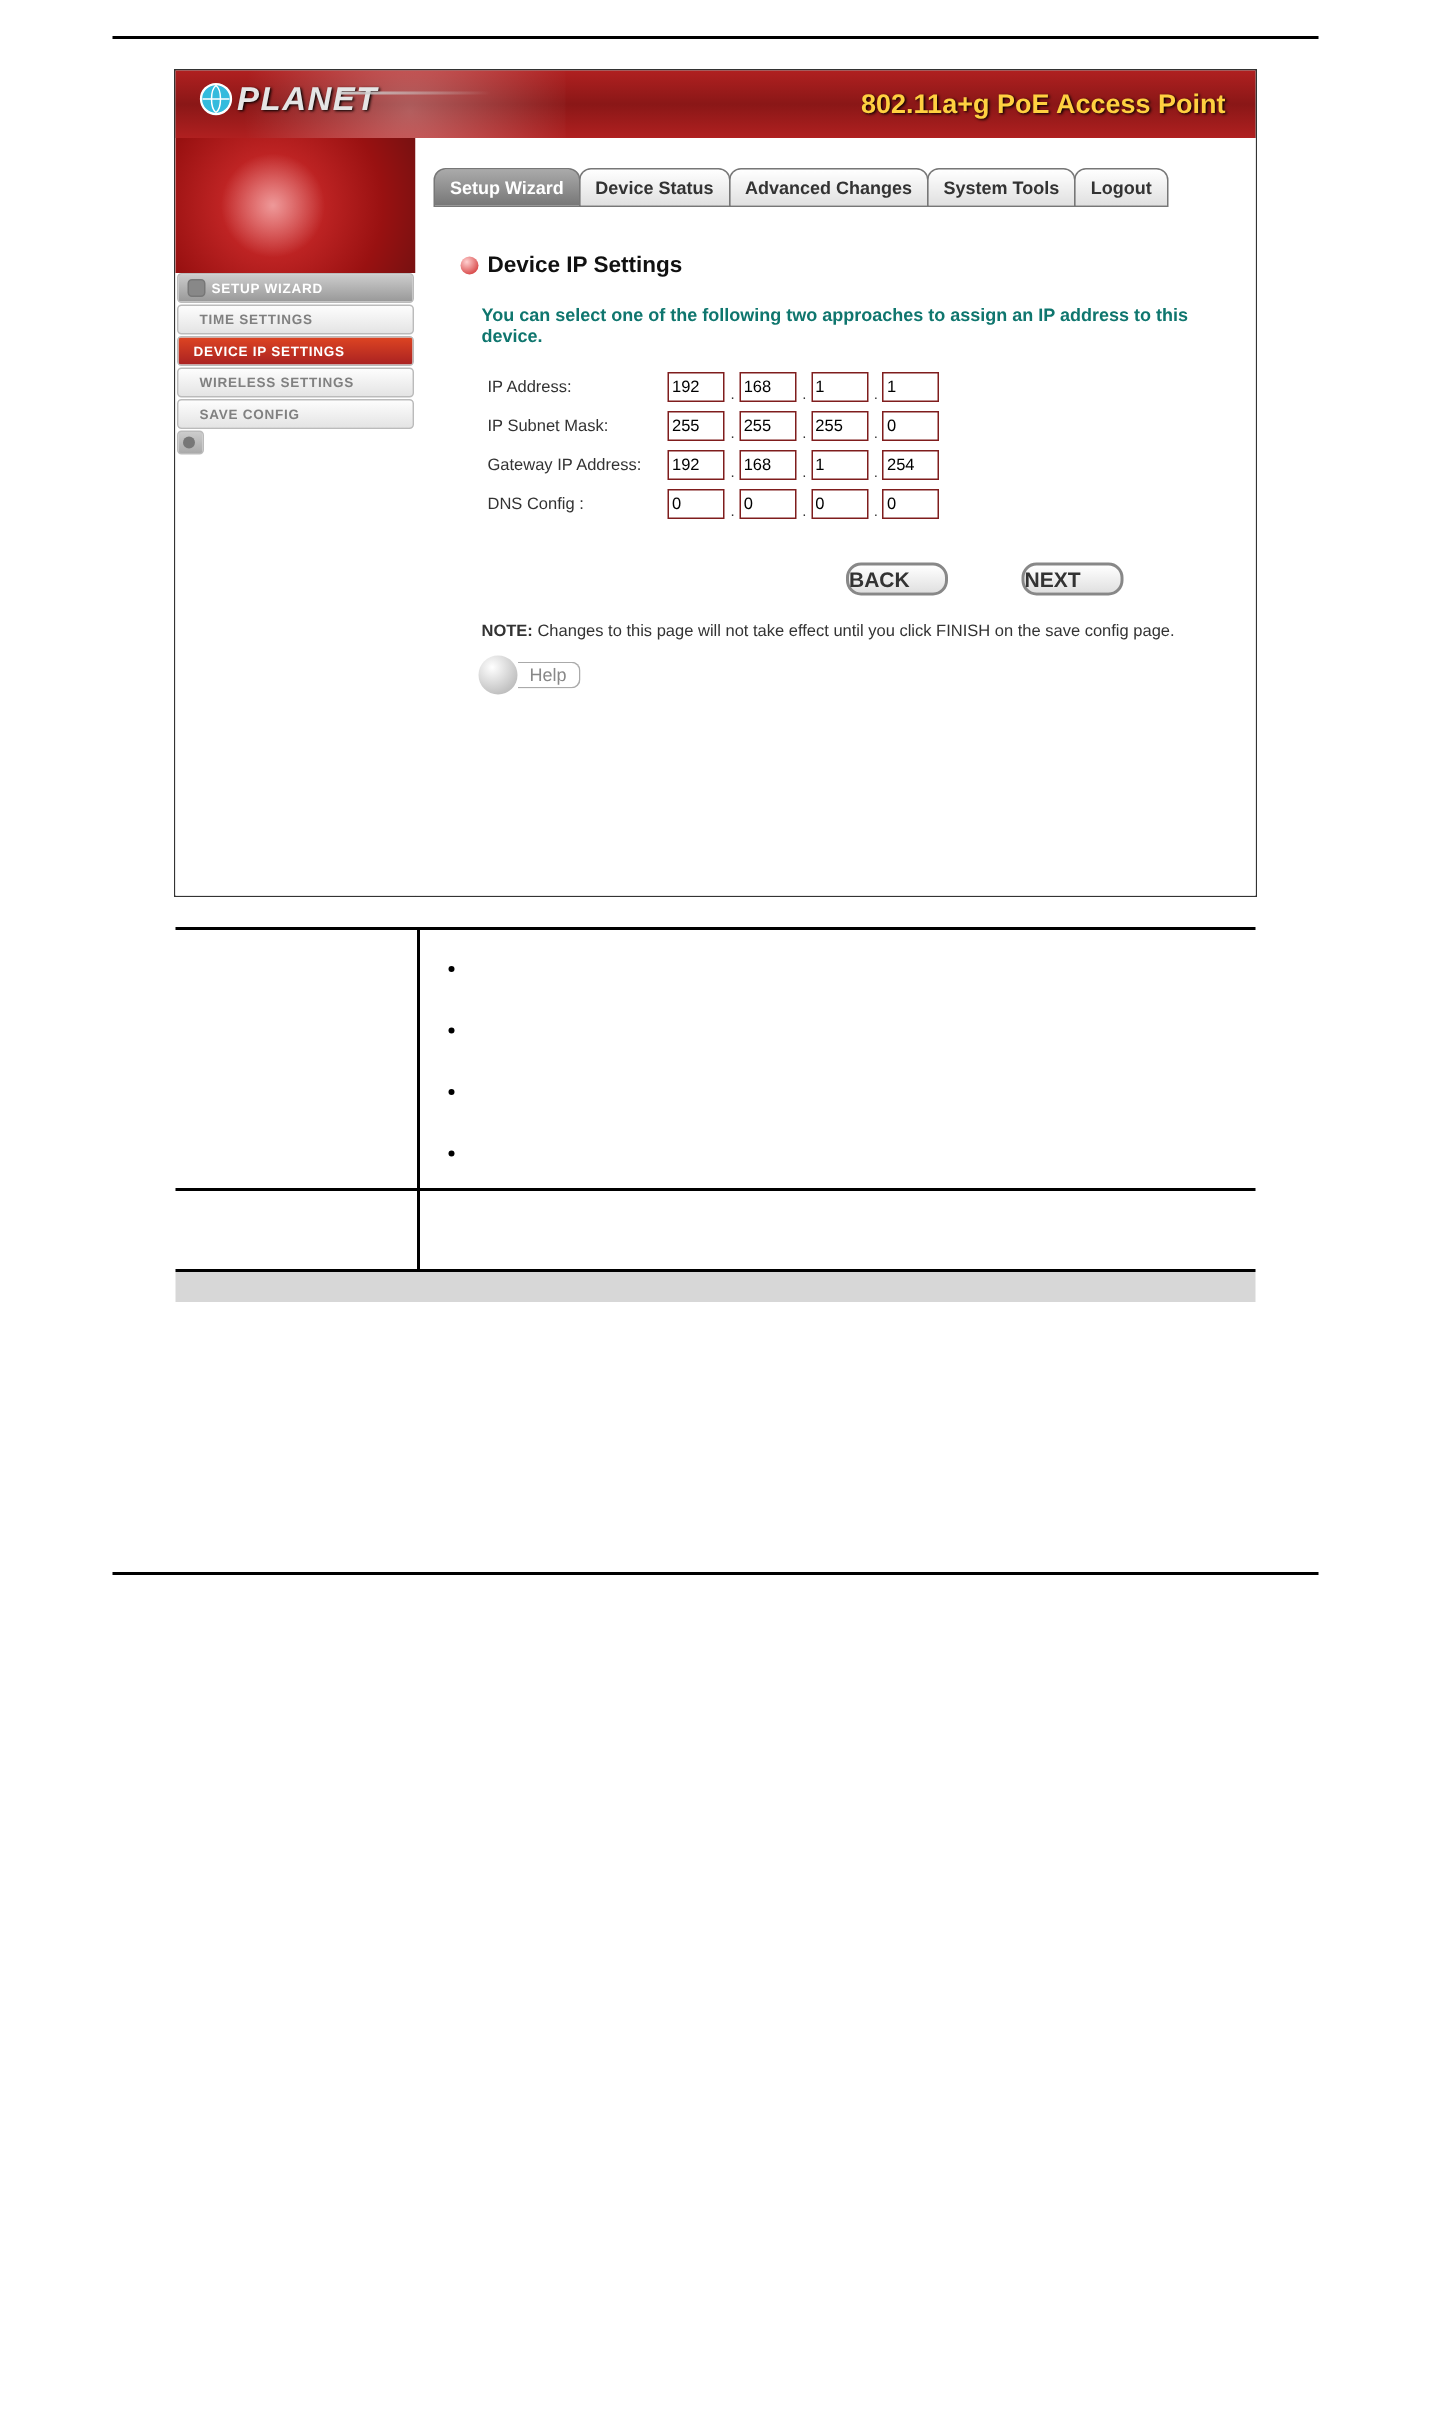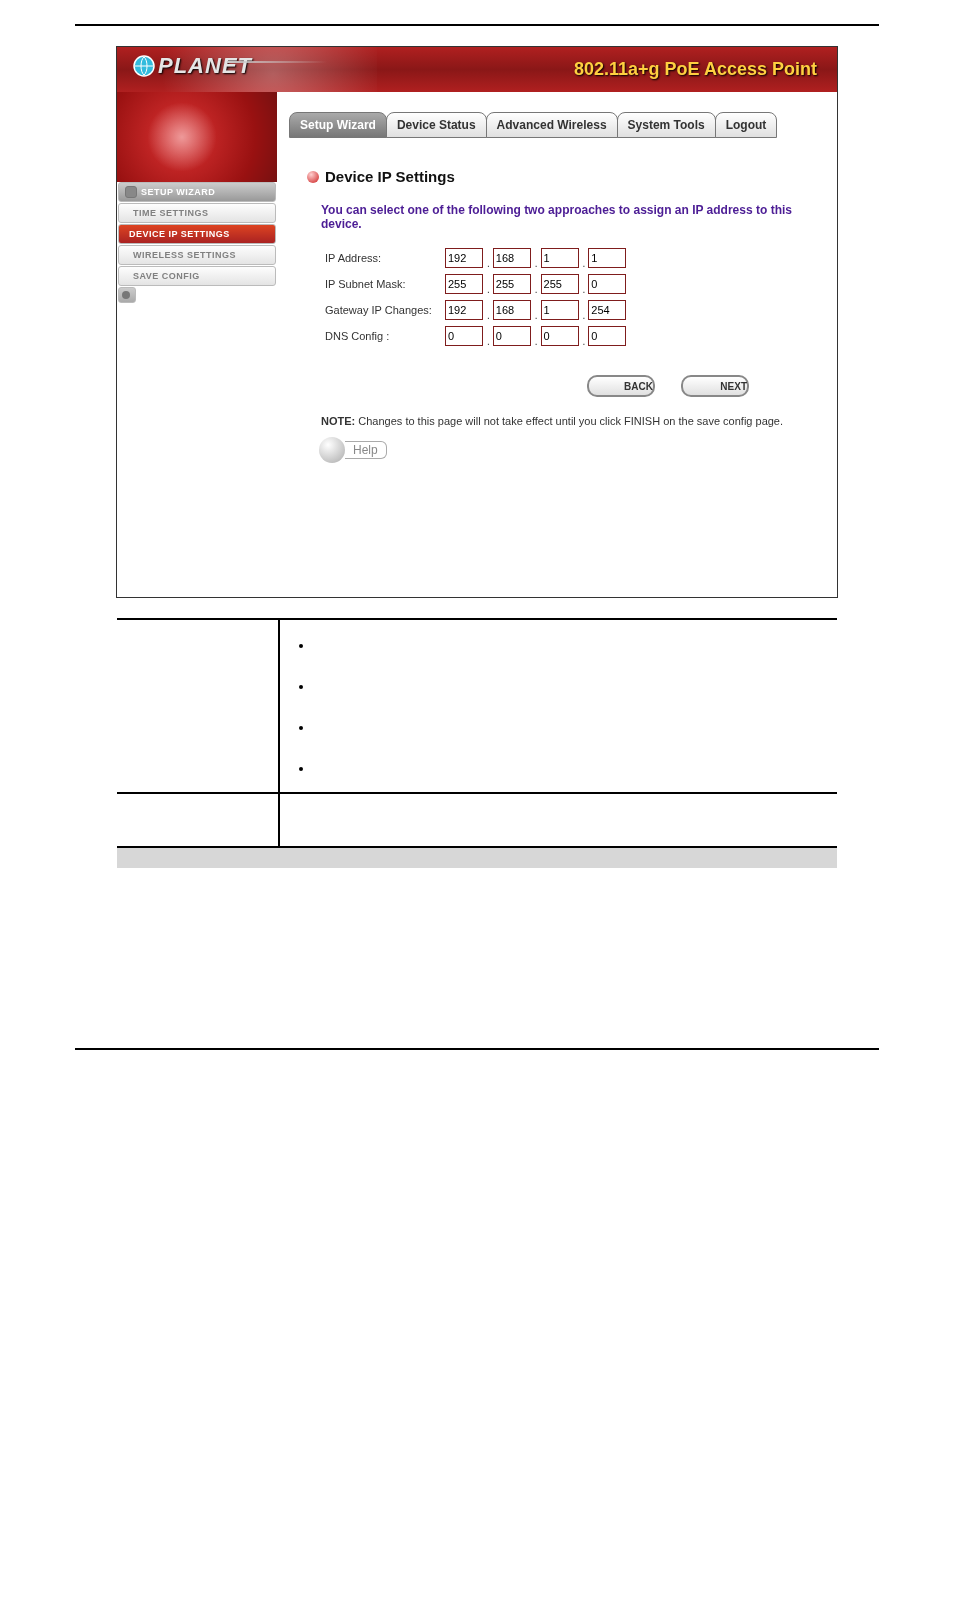"Advanced Wireless" span { text: Wireless -> Changes }
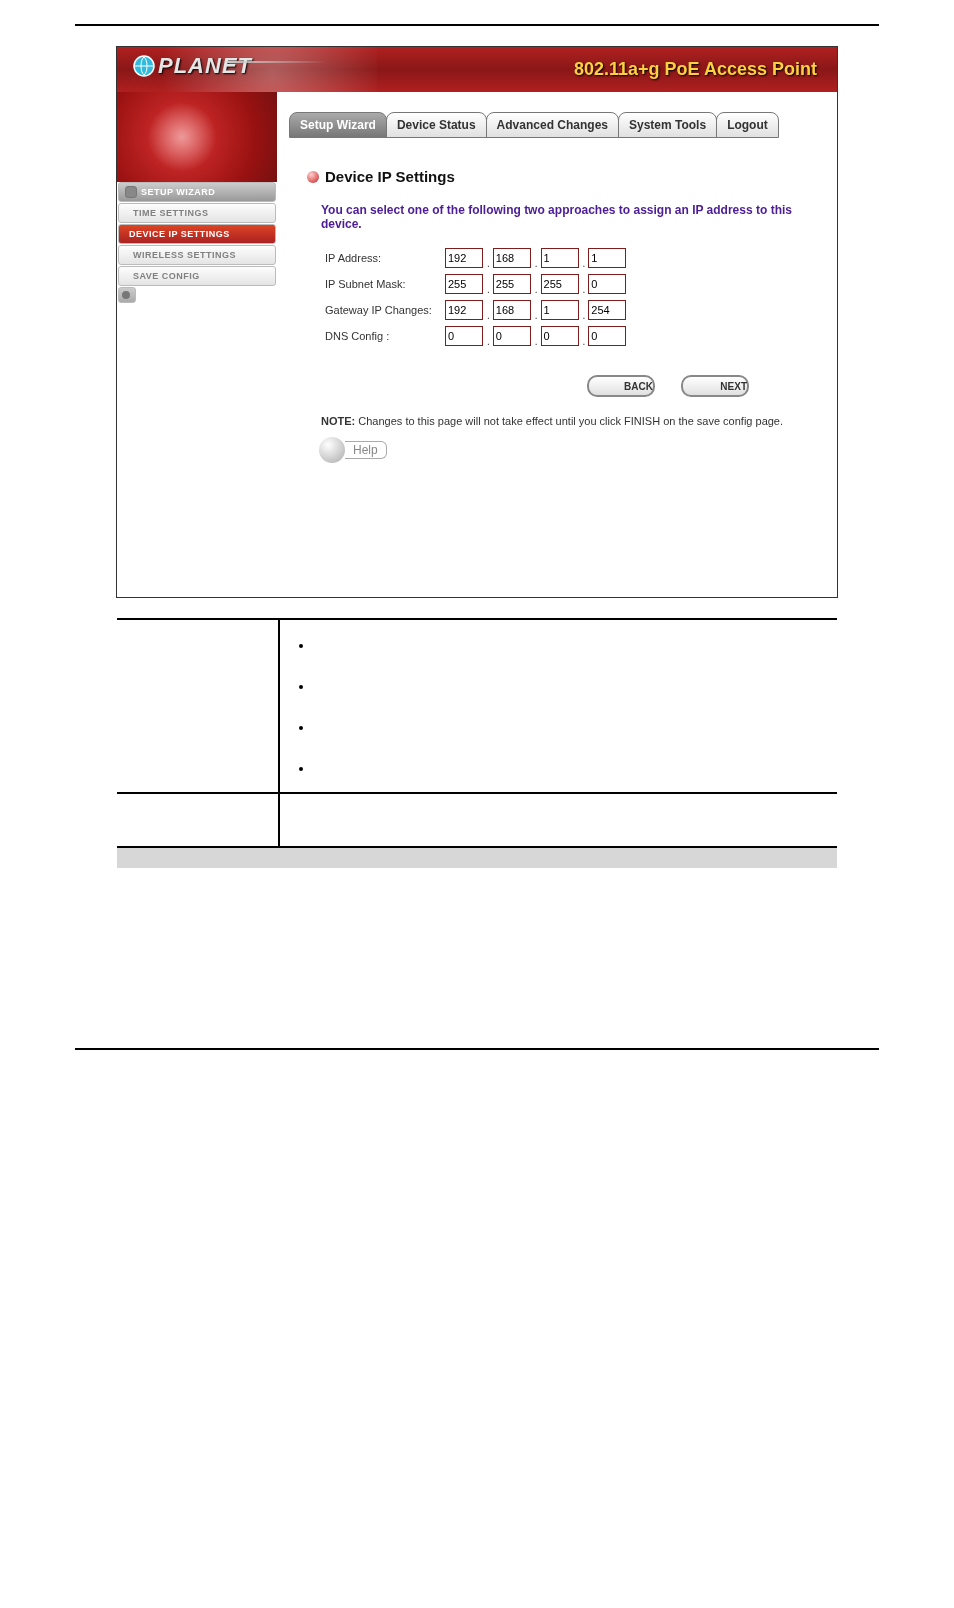"You can select one of" .intro { color: #4c1d95 -> #0f766e }
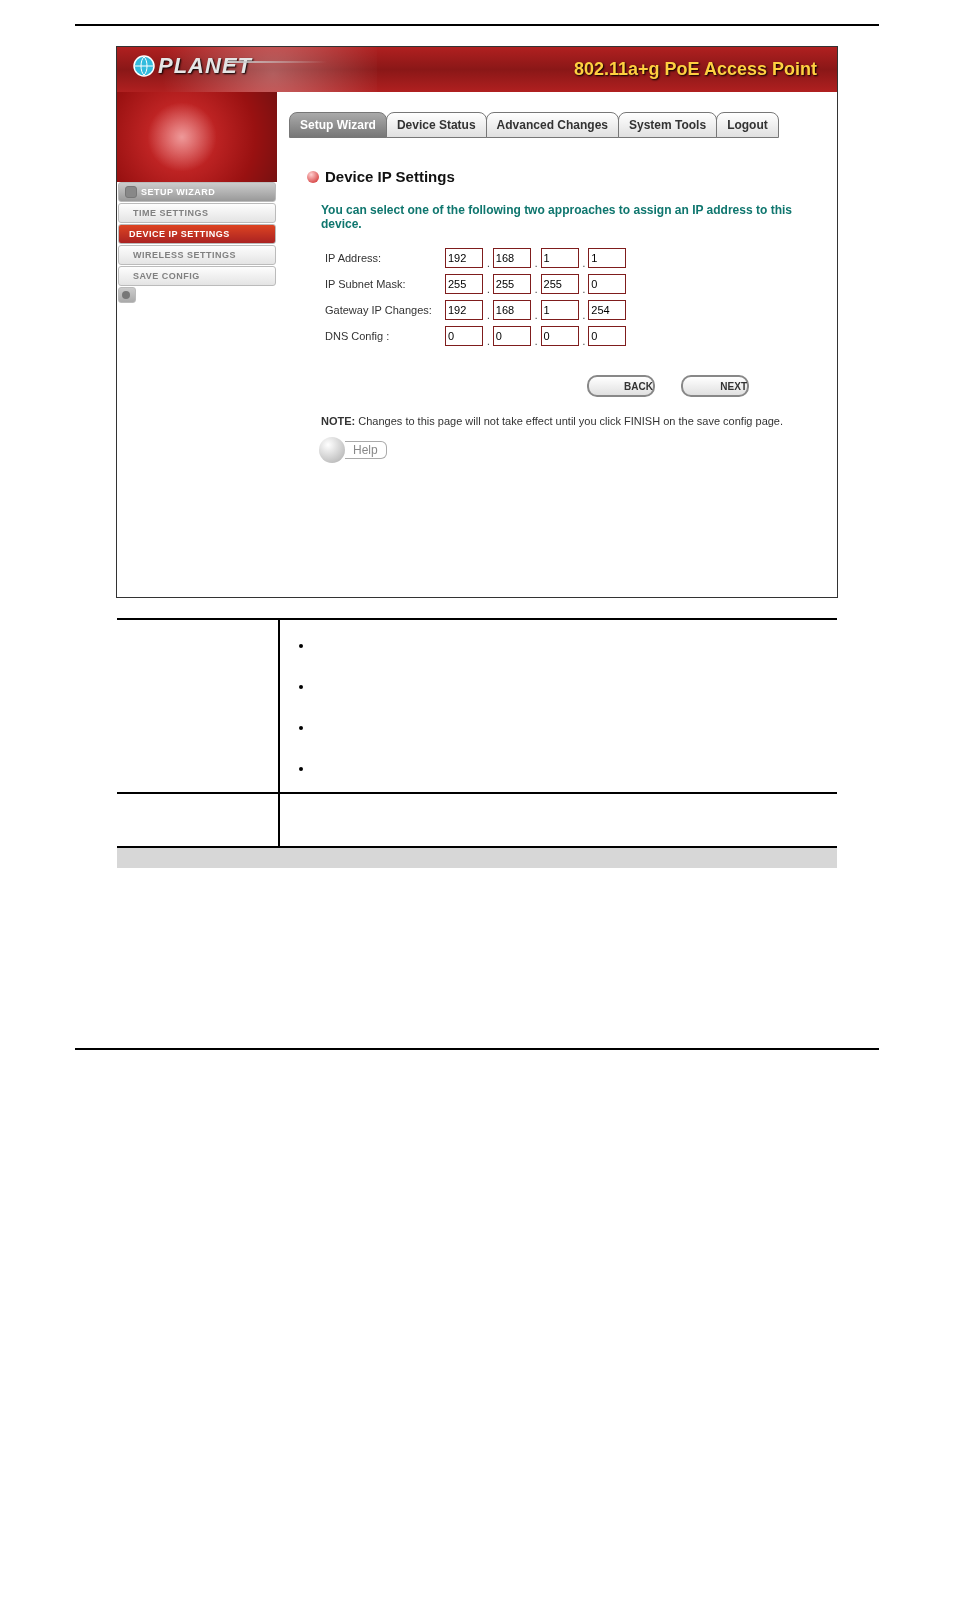"Gateway IP Changes:" span.ip-label { text: Changes -> Address }
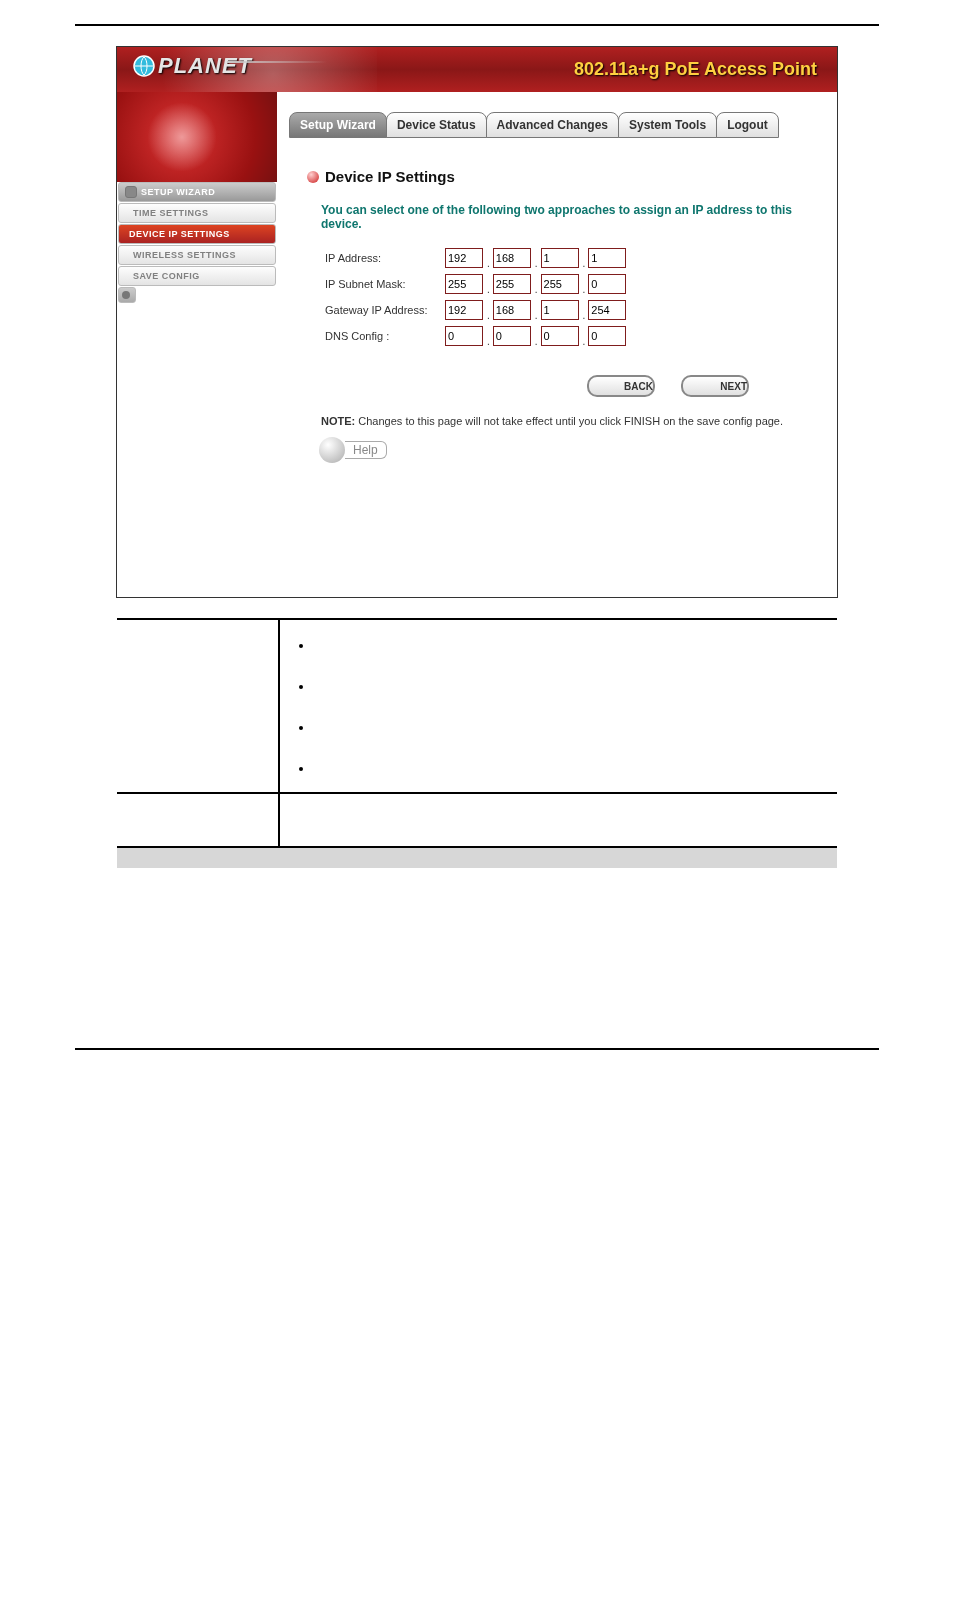"BACK" .btn-pill { font-size: 10px -> 14px; justify-content: flex-end -> flex-start; margin-left: none -> 23px }
